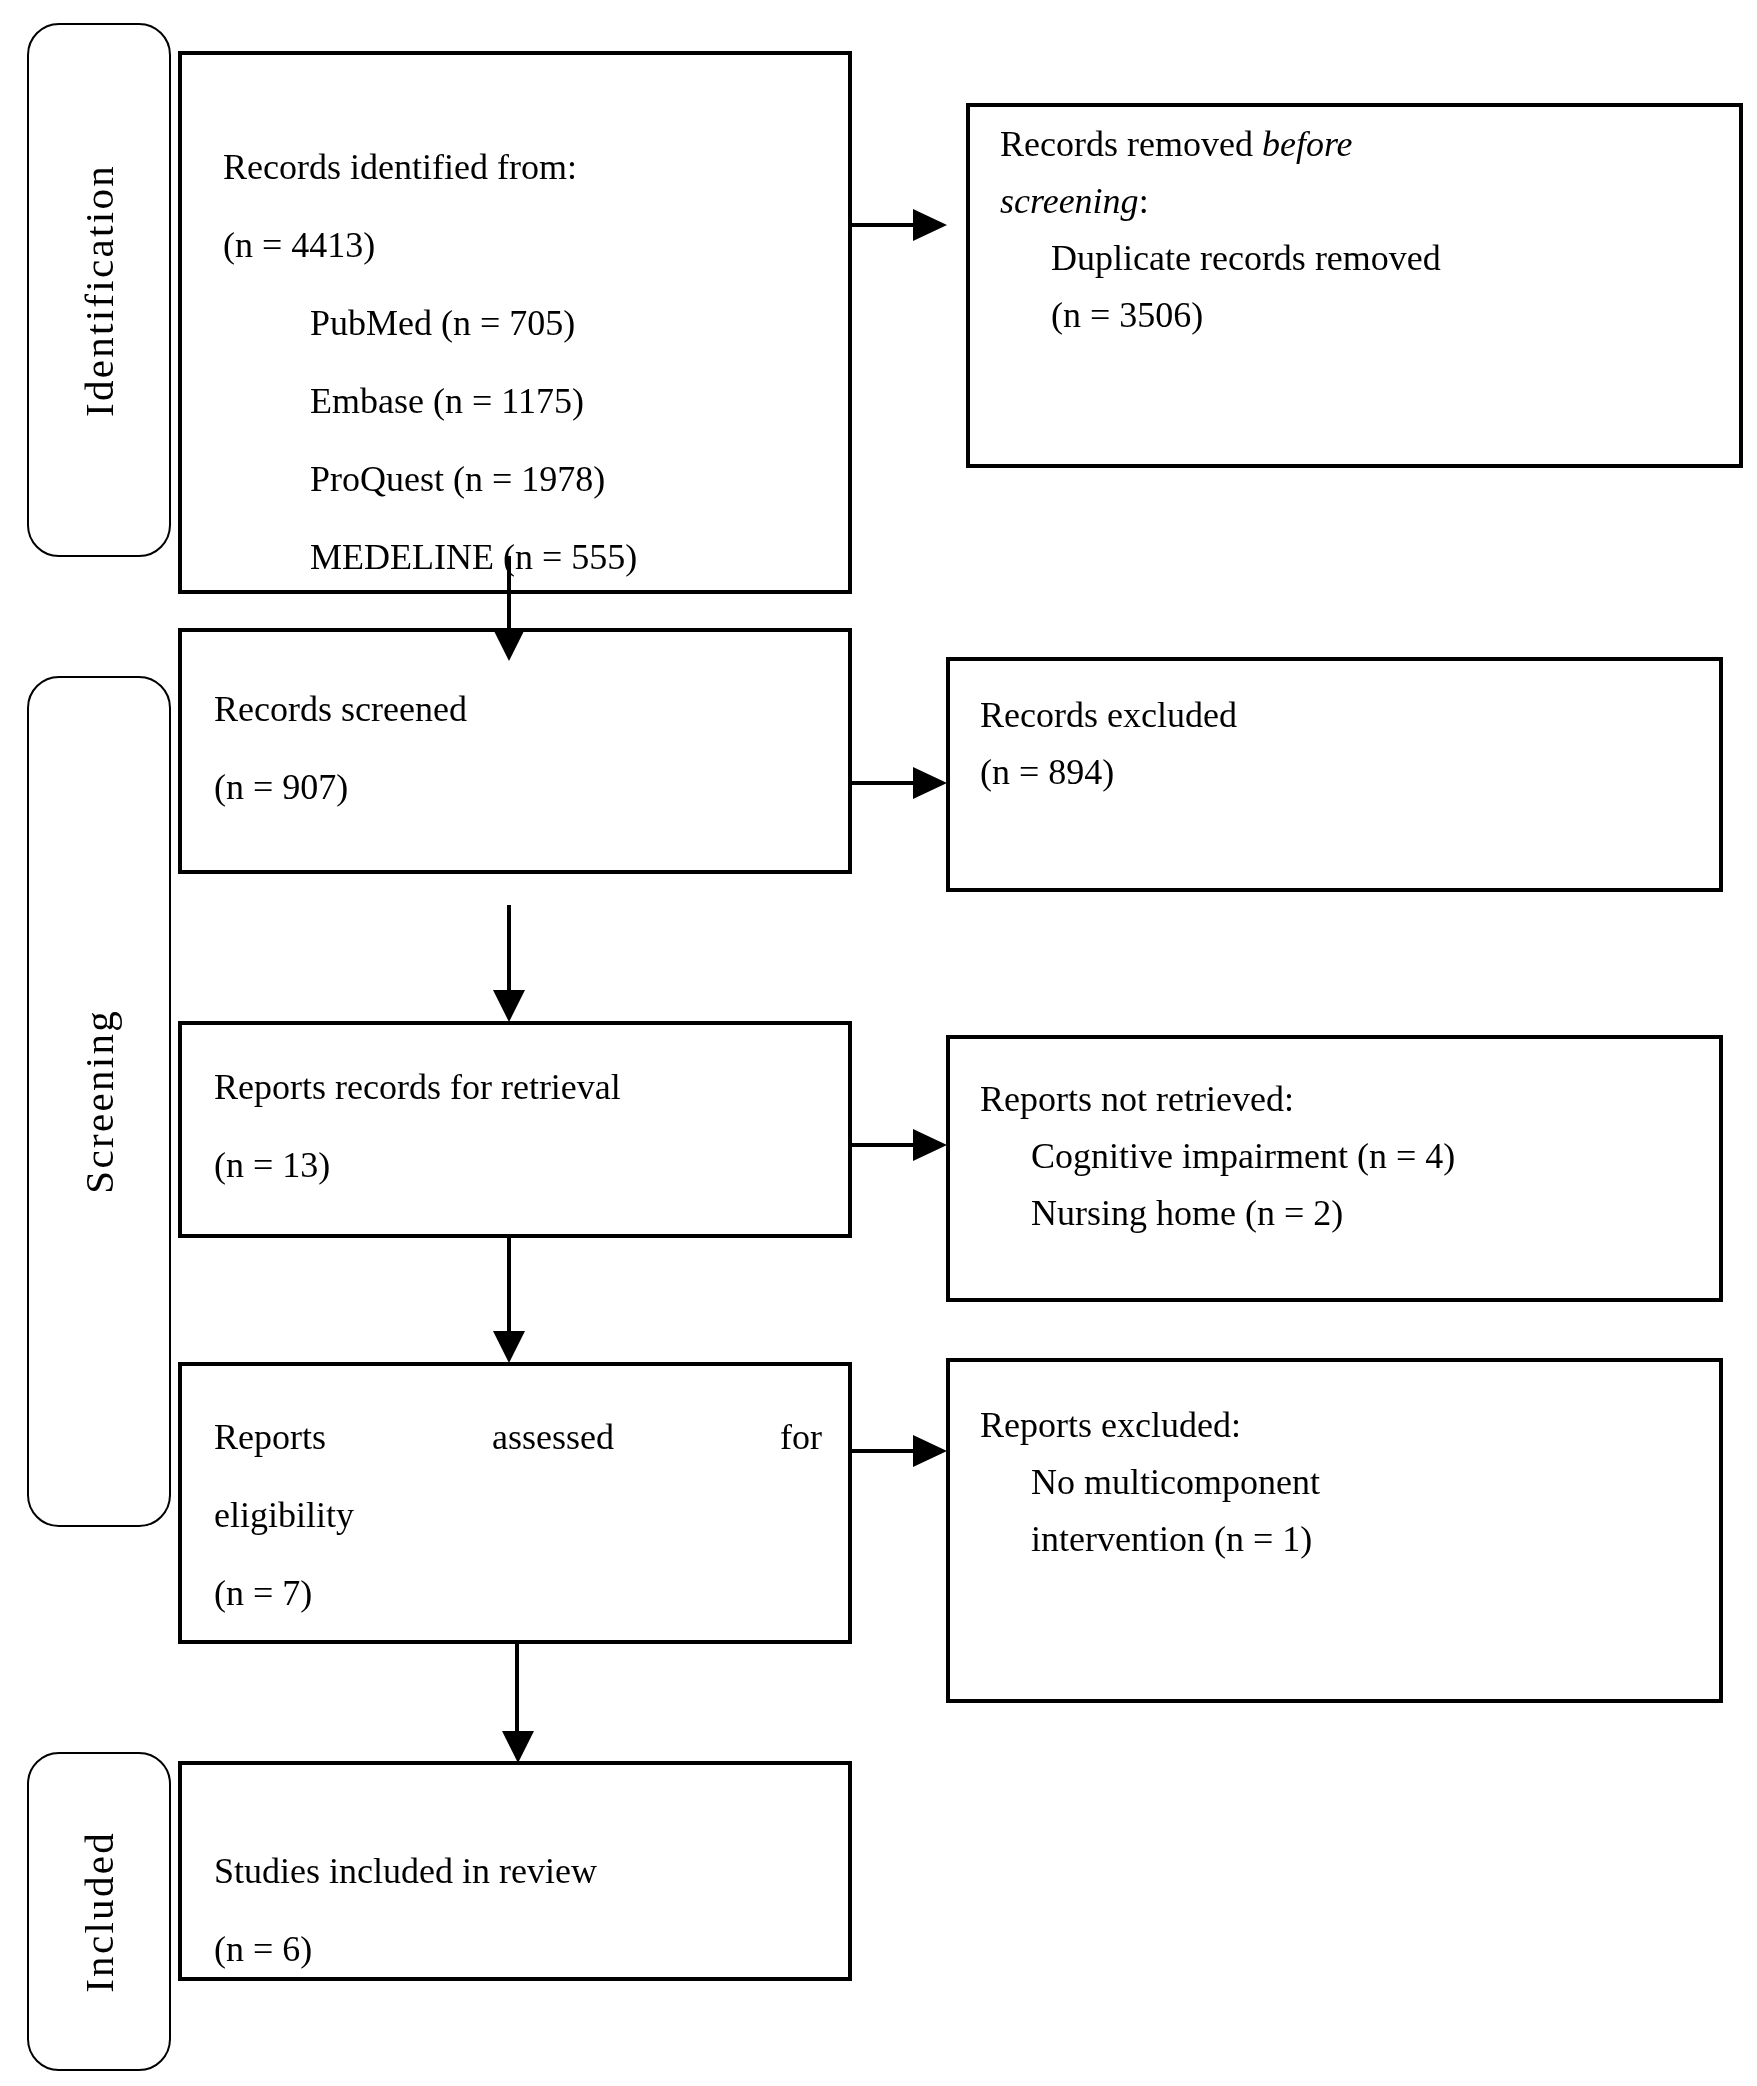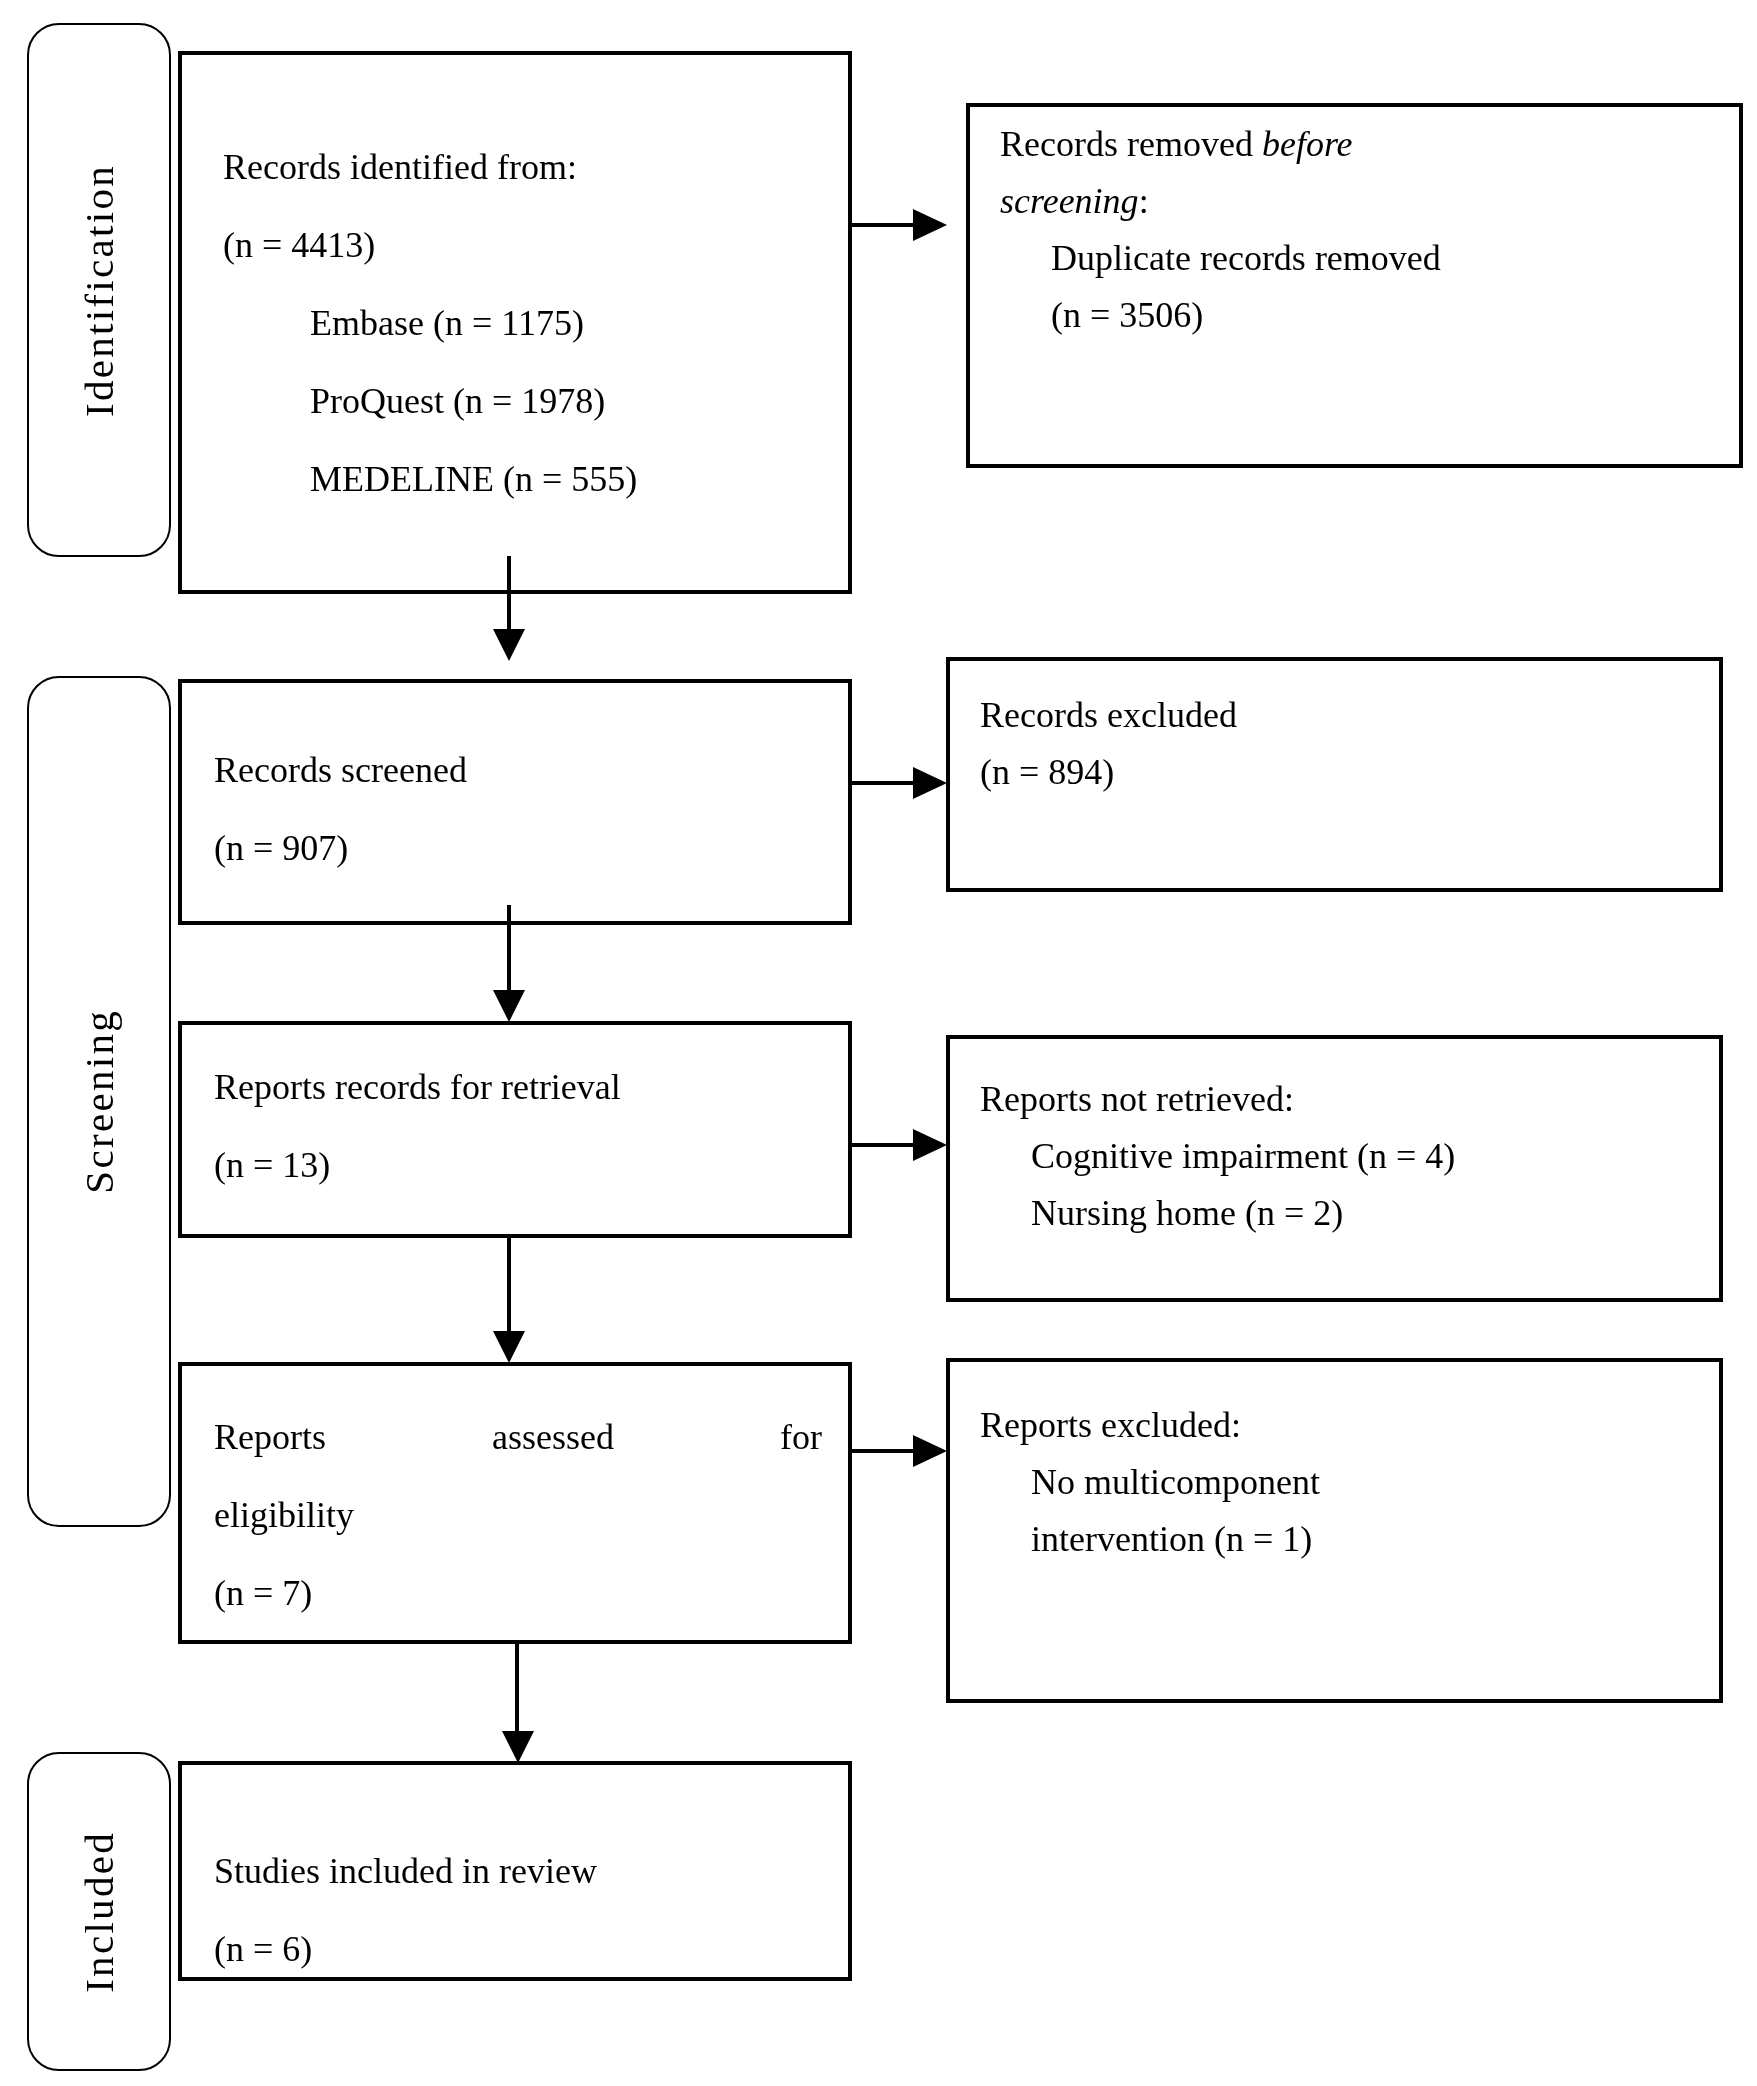"PubMed (n = 705)" div.ln { html: none -> <div>PubMed (n = 705)</div> }
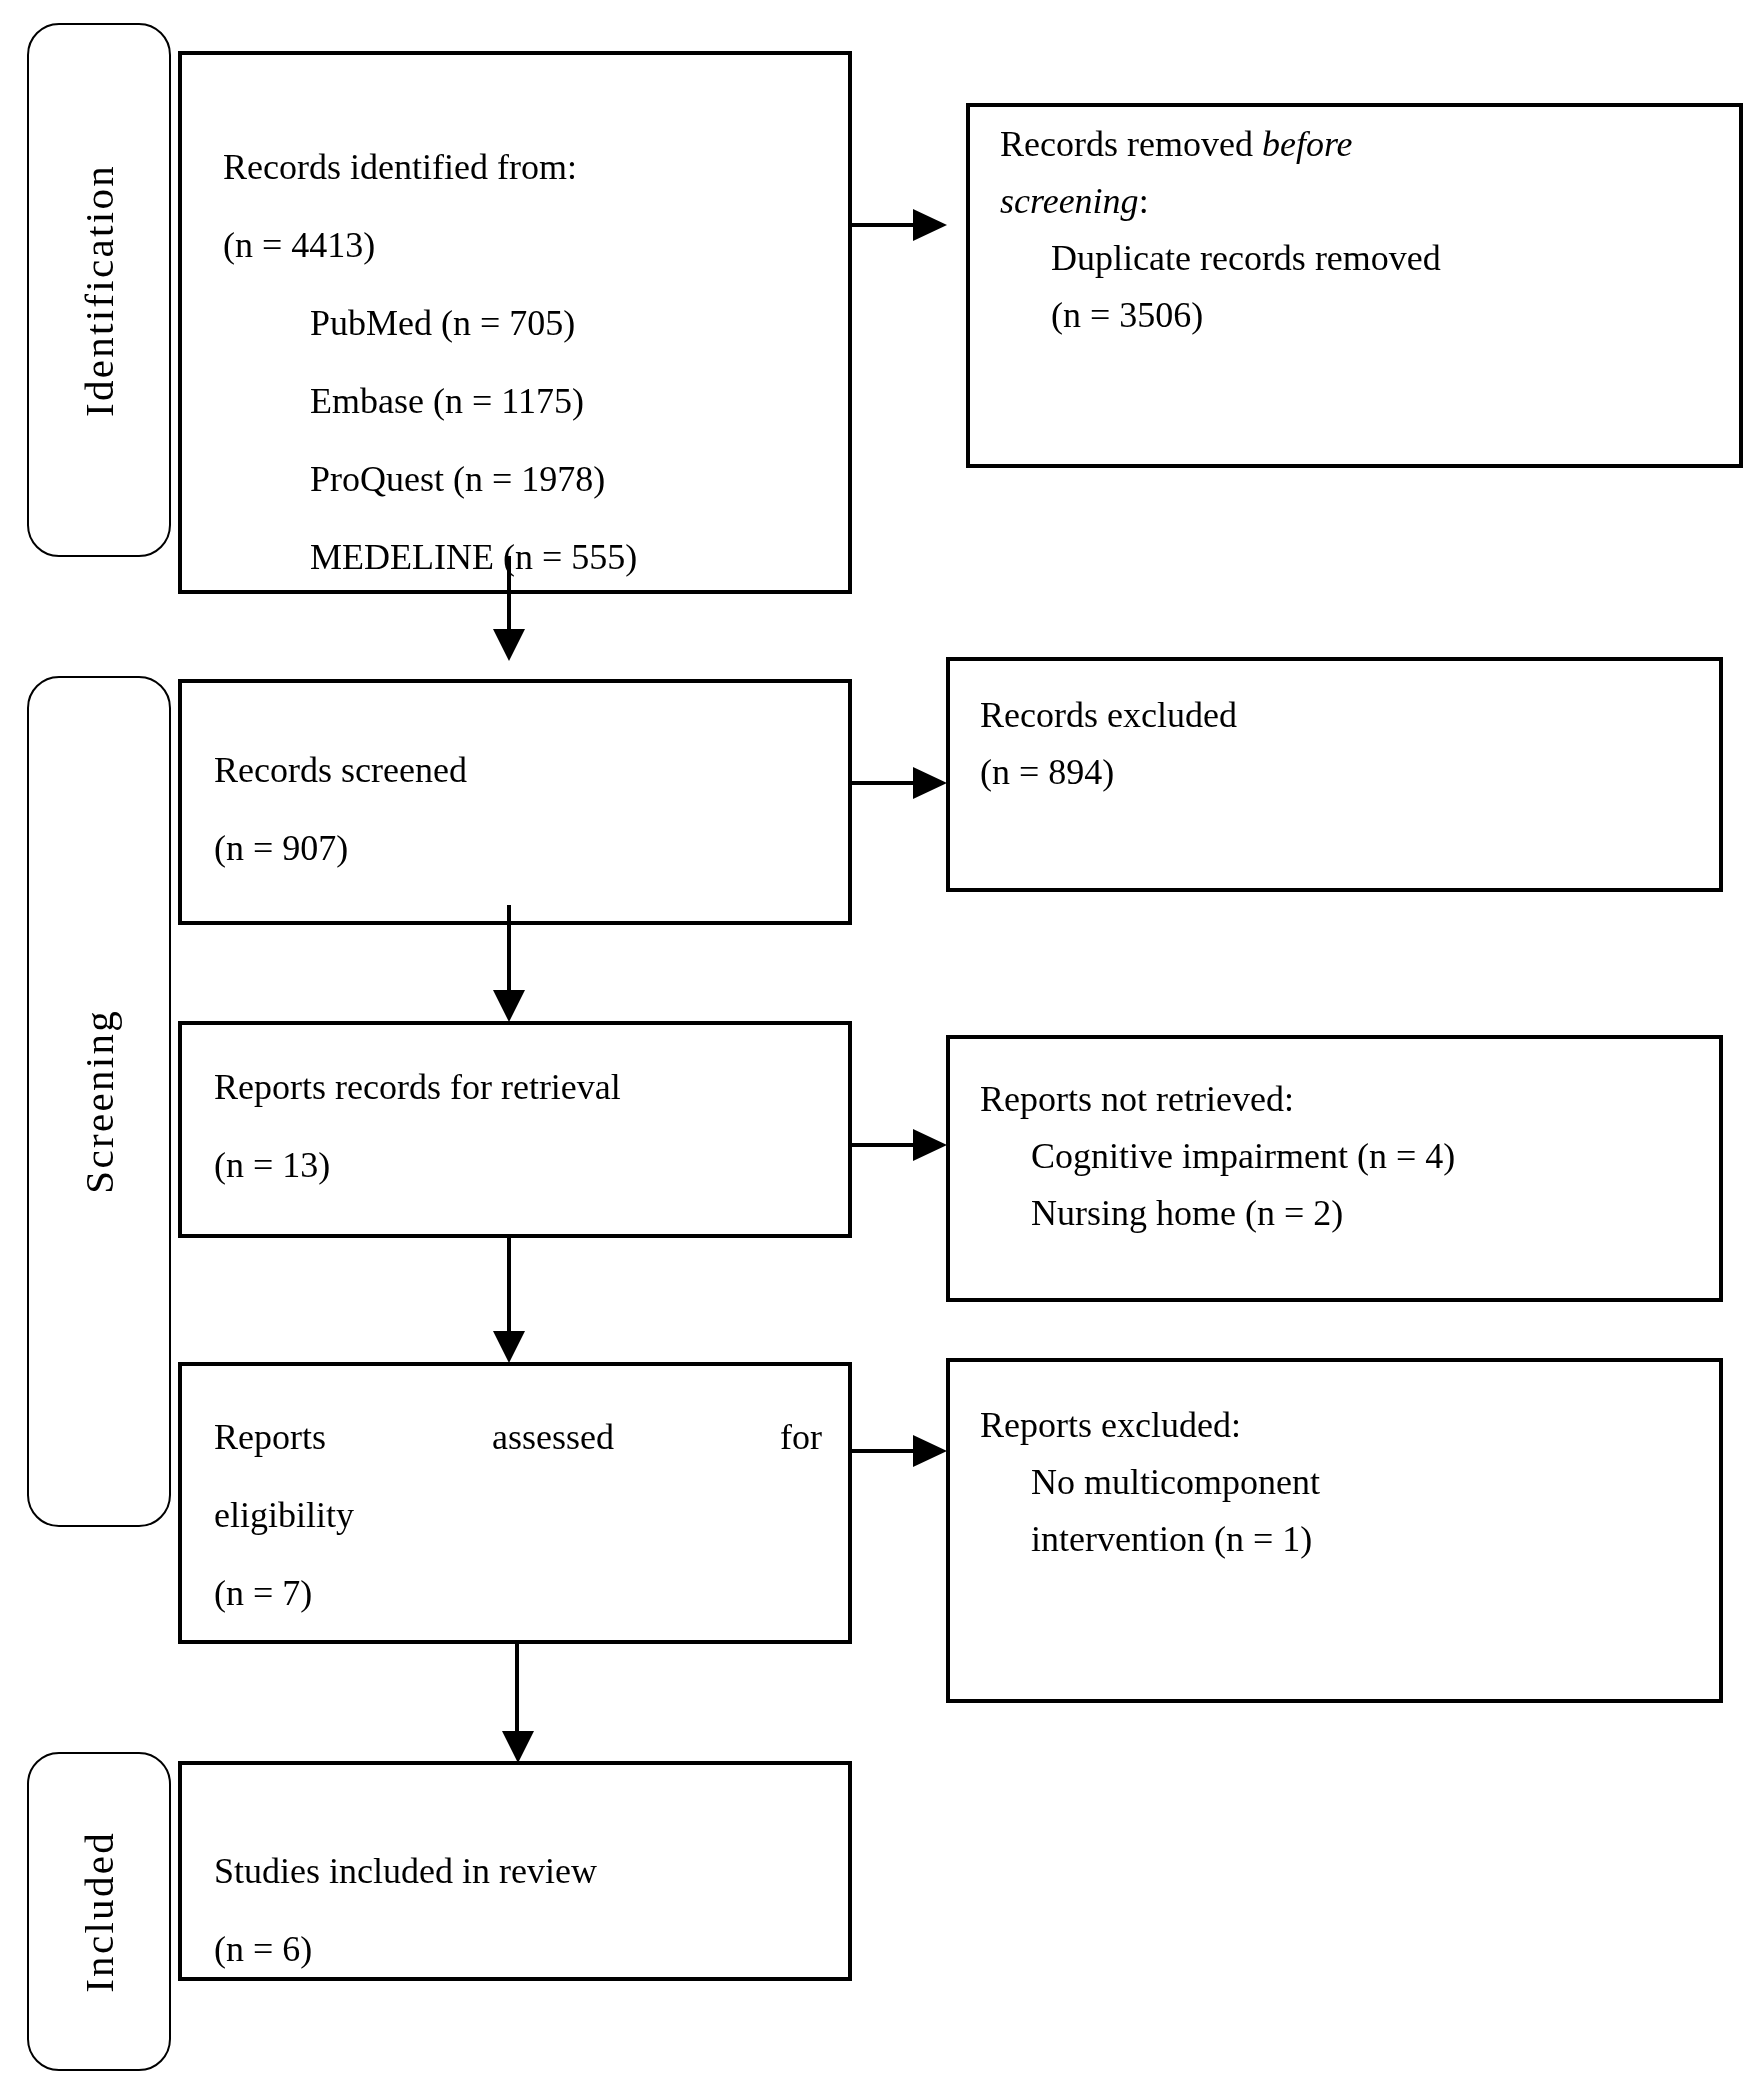"Records screened" #box-screened { padding-top: 48px -> 38px; top: 679px -> 628px }
